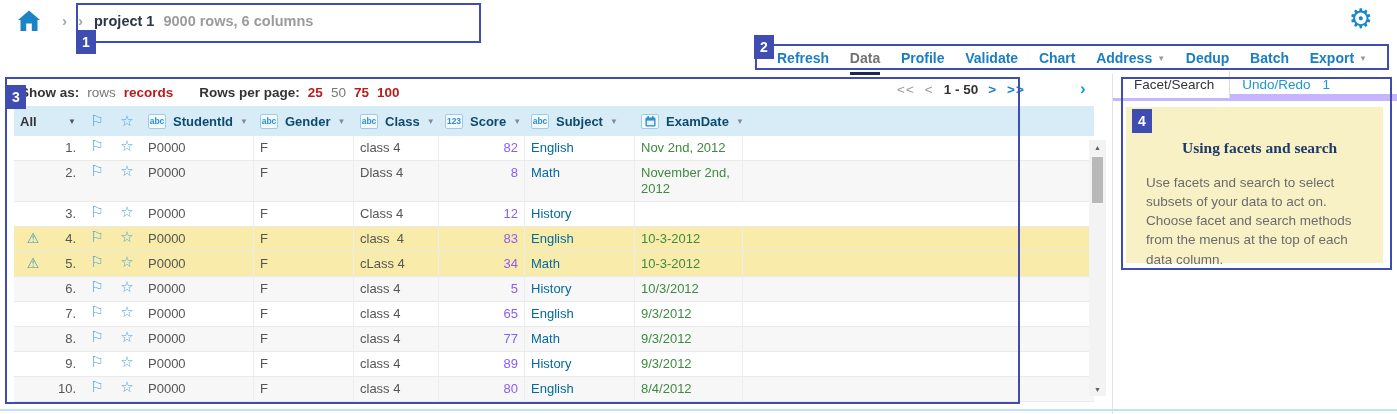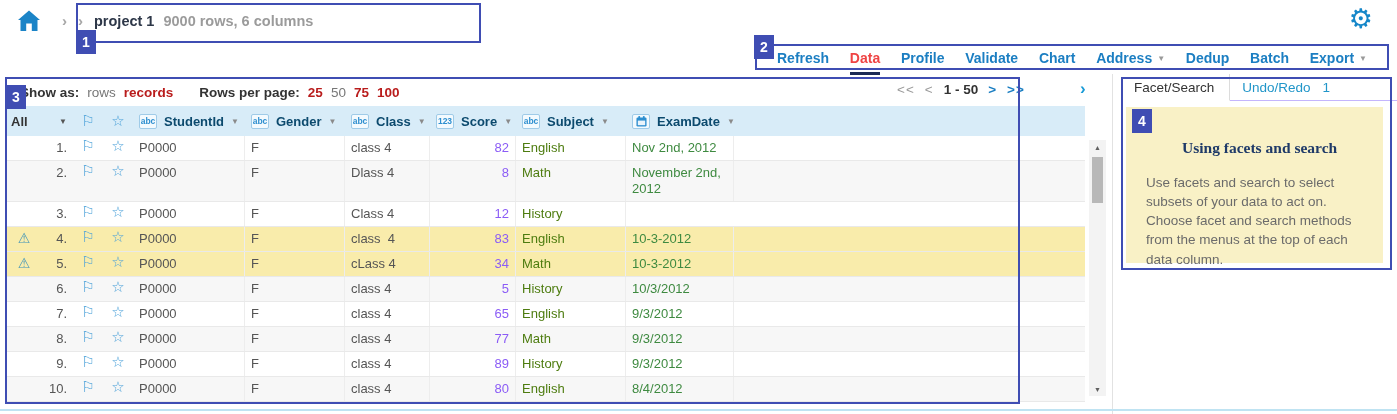"Data" .menu-item.active { color: #ef4444 -> #737373 }
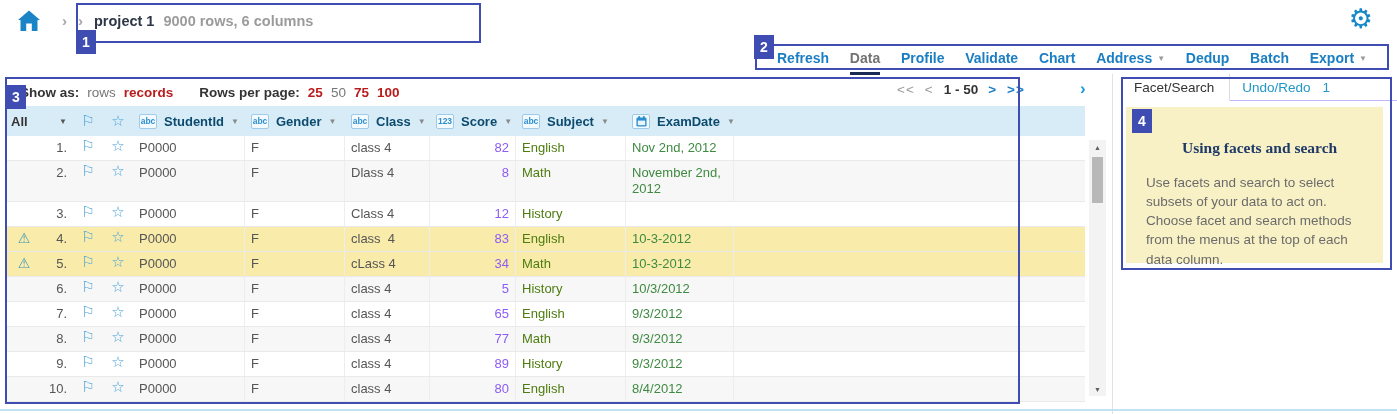"Facet/Search" .panel-tabs { border-bottom: 1px solid #c4b5fd -> 7px solid #c4b5fd }
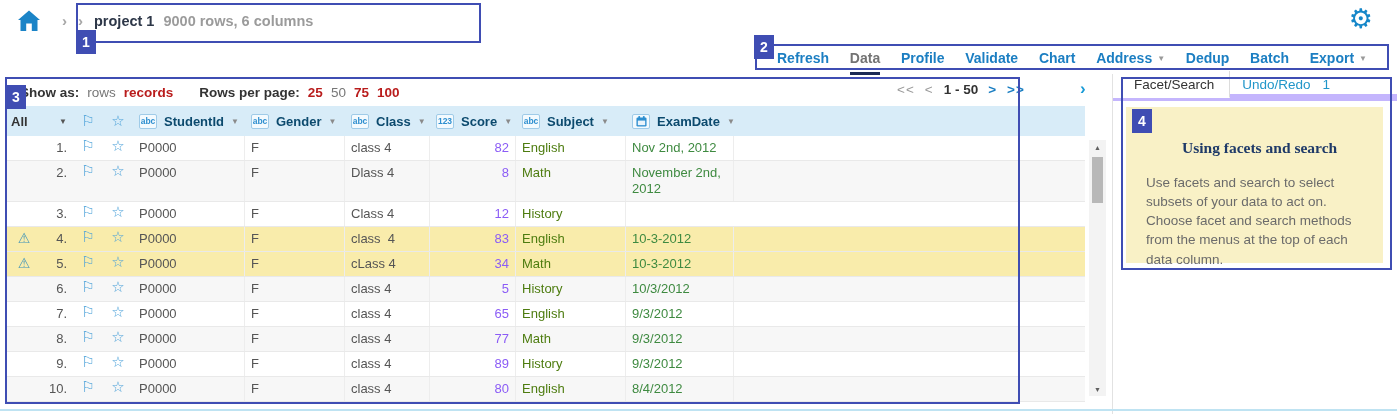"All" .grid { left: 5px -> 14px }
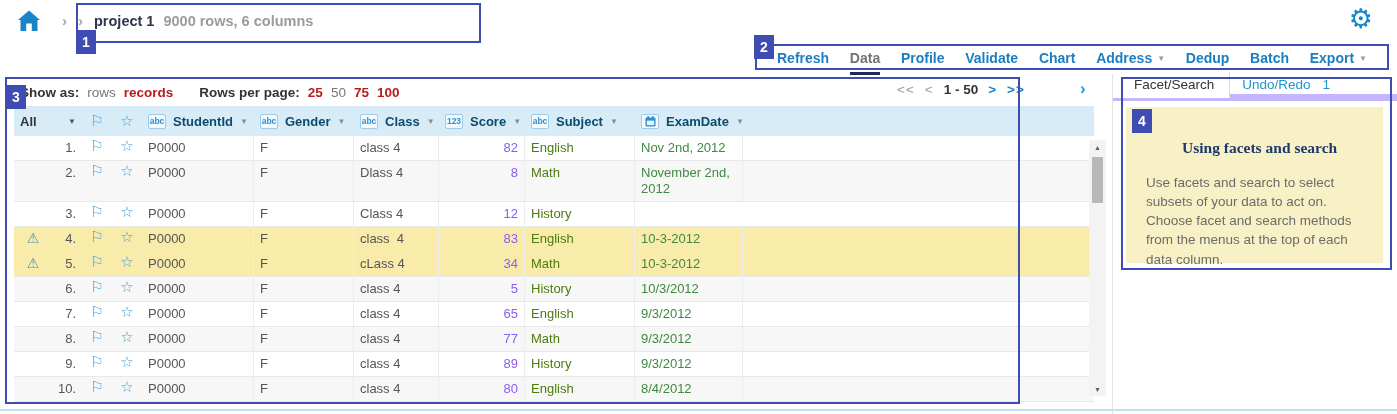"English" .td.c-subject { color: #4d7c0f -> #0369a1 }
